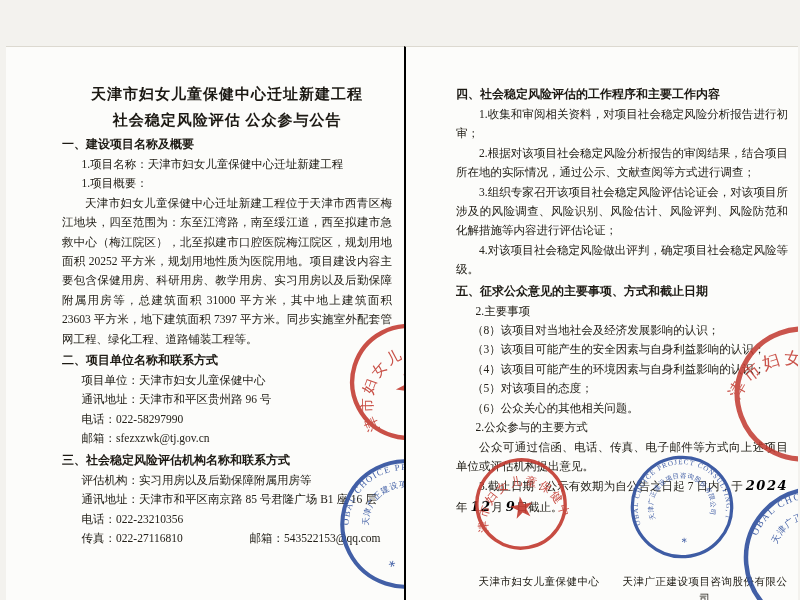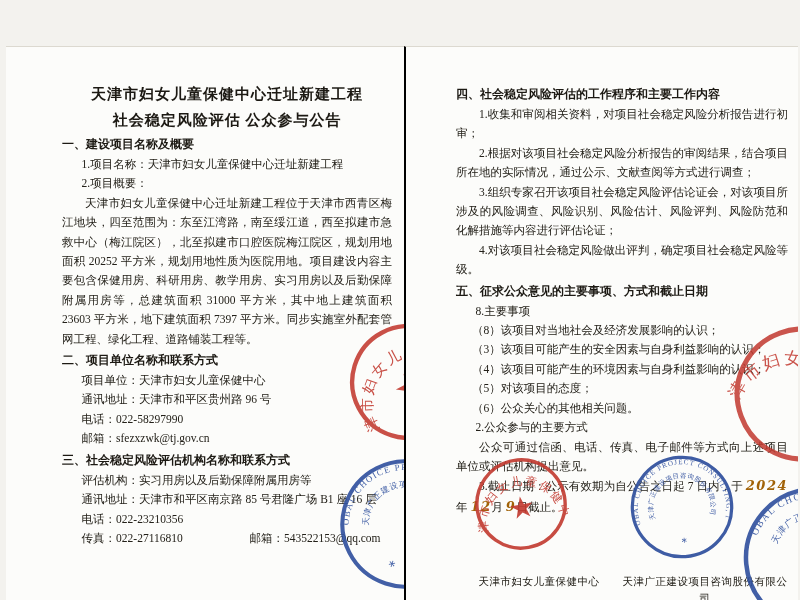"2.项目概要：" div.line { text: 2 -> 1 }
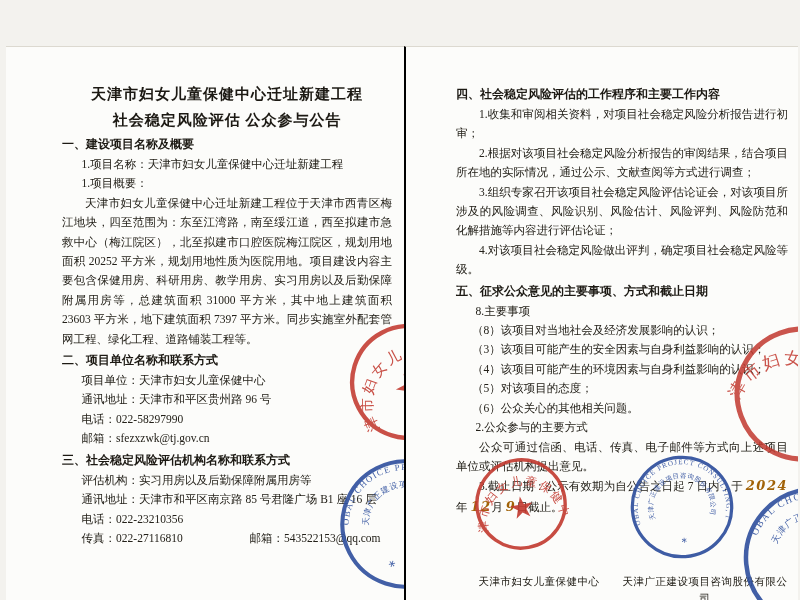"8.主要事项" div.line { text: 8 -> 2 }
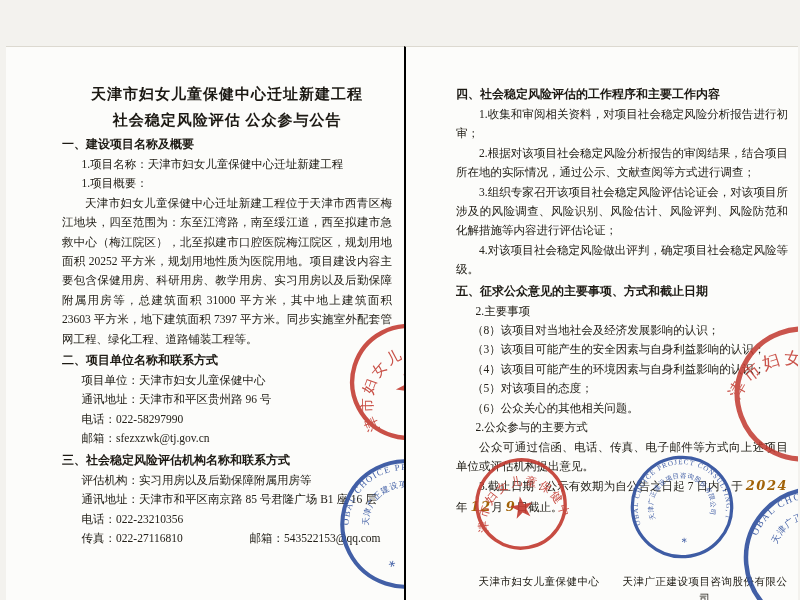"2024" .hw { color: #a16207 -> #000000 }
